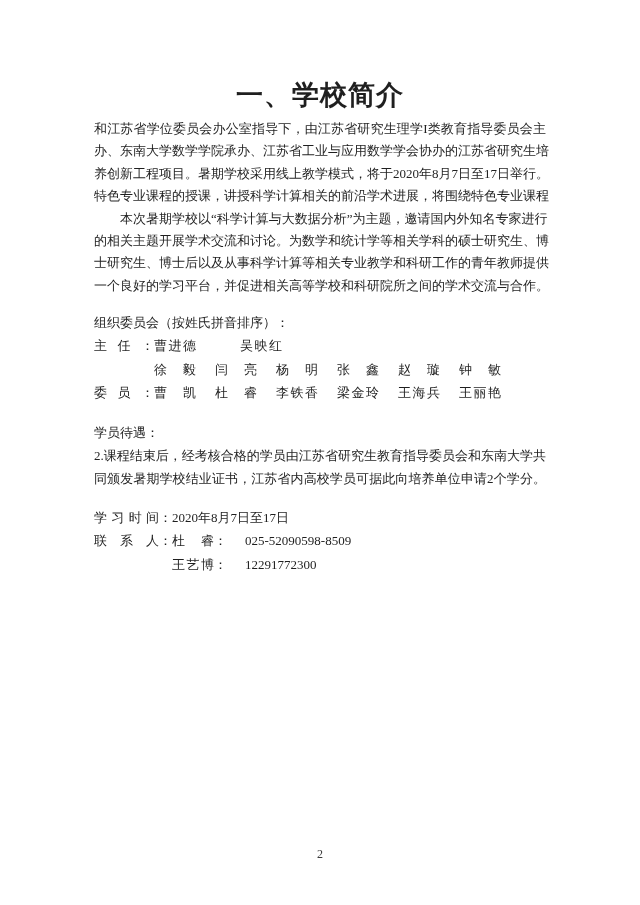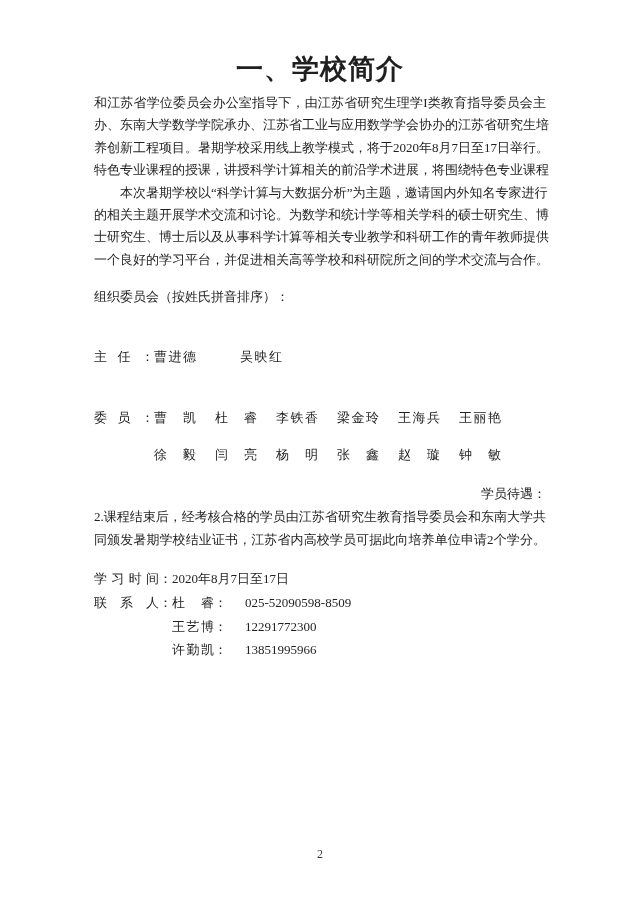"一、学校简介" .content { padding-top: 52px -> 78px }
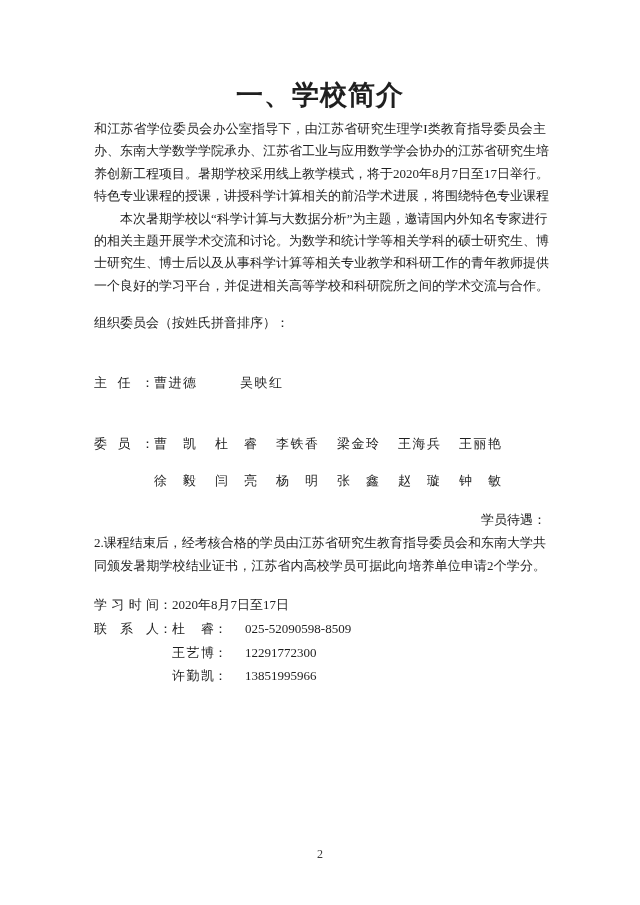"主任：" .clbl { margin-top: 37px -> none }
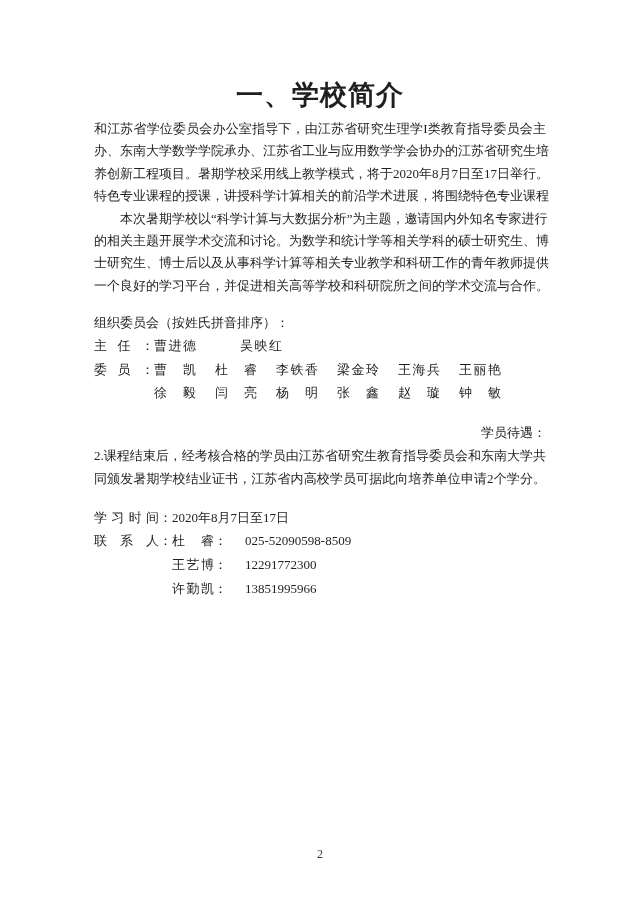"委员：曹凯 杜睿 李铁香 梁金玲 王海兵" div.crow { order: before "徐毅 闫亮 杨明 张鑫 赵璇" -> after "徐毅 闫亮 杨明 张鑫 赵璇" }
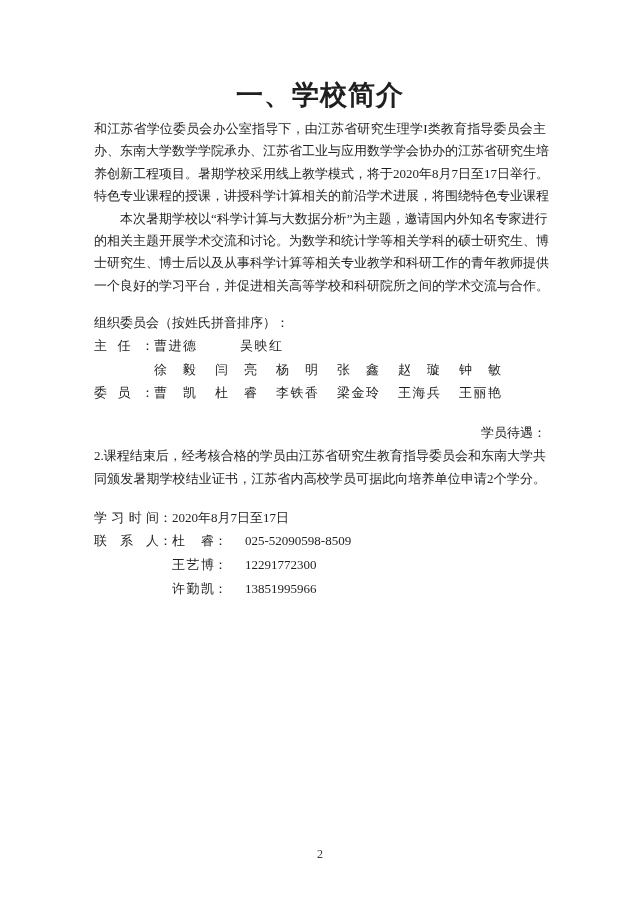"学员待遇：" .benefits .sect-heading { text-align: right -> none }
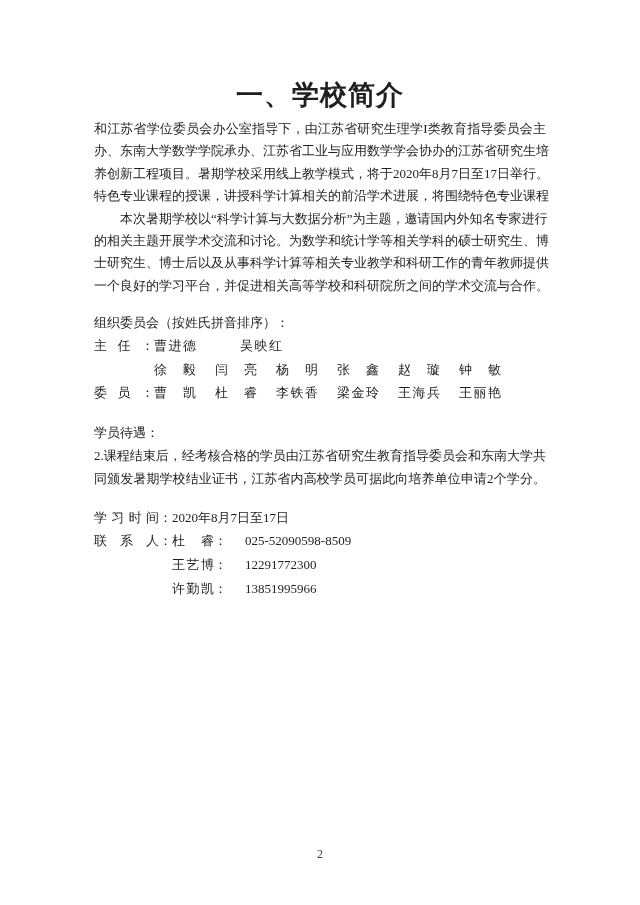"许勤凯： 13851995966" div.irow { html: <div> <span>许勤凯</span><span>：</span><span>13851995966</span> </div> -> none }
